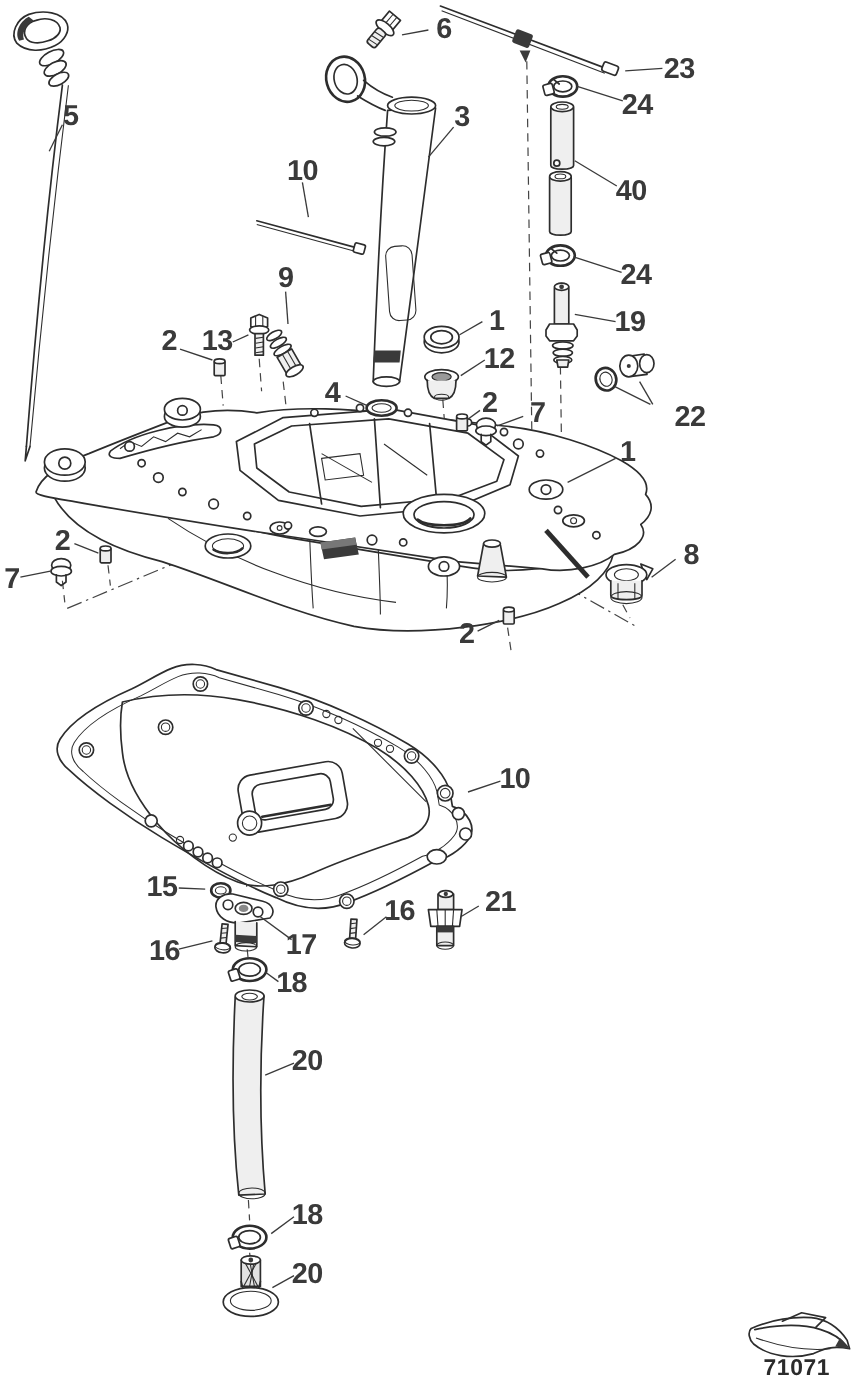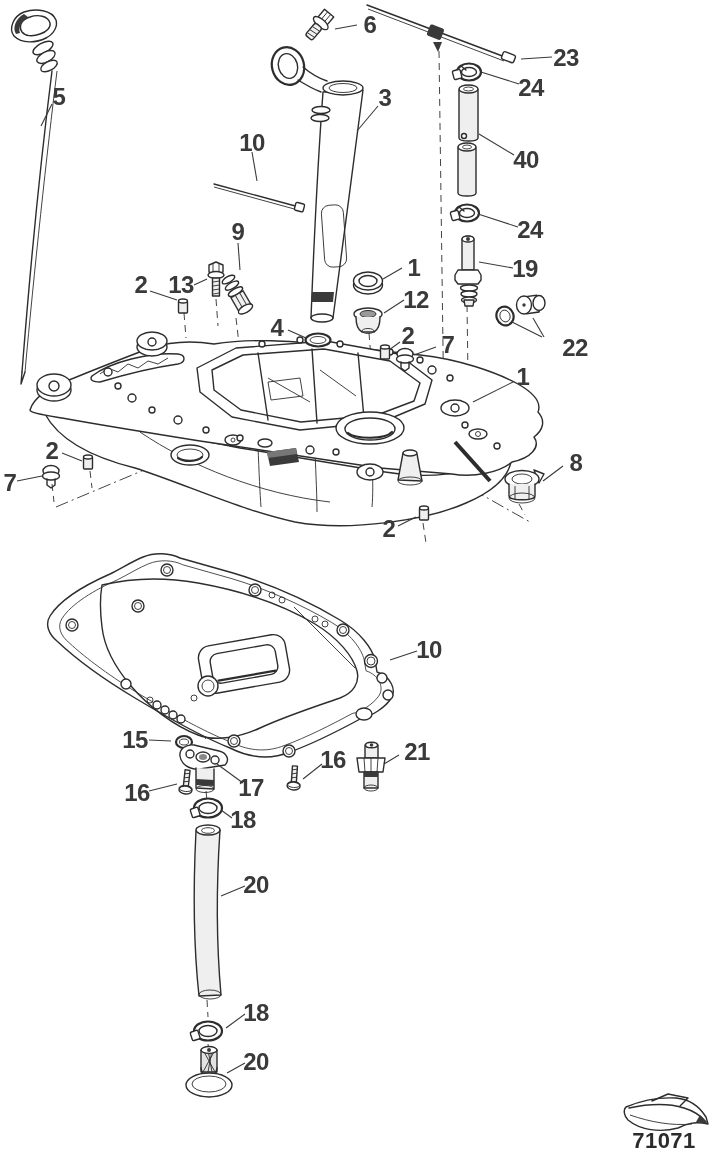"71071" .partnum { font-size: 22px -> 19px }
